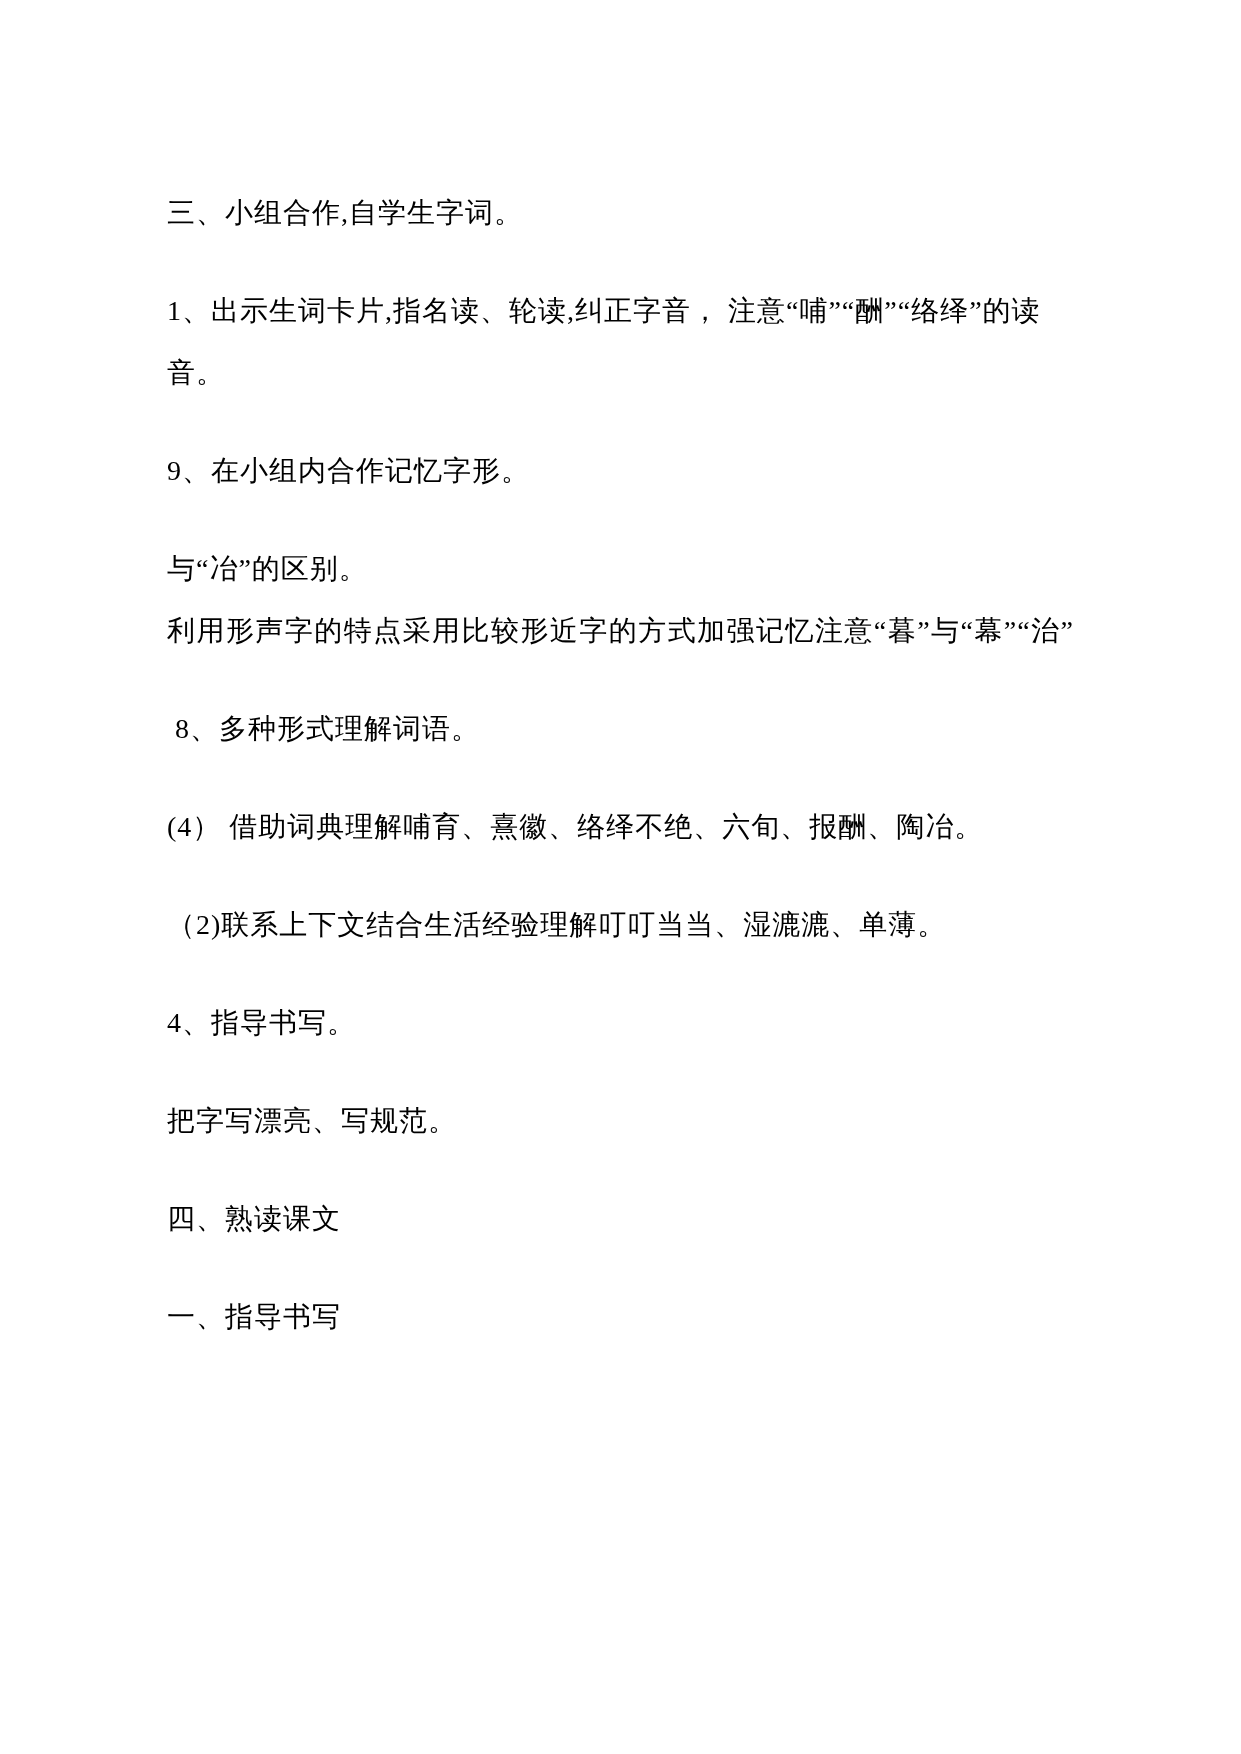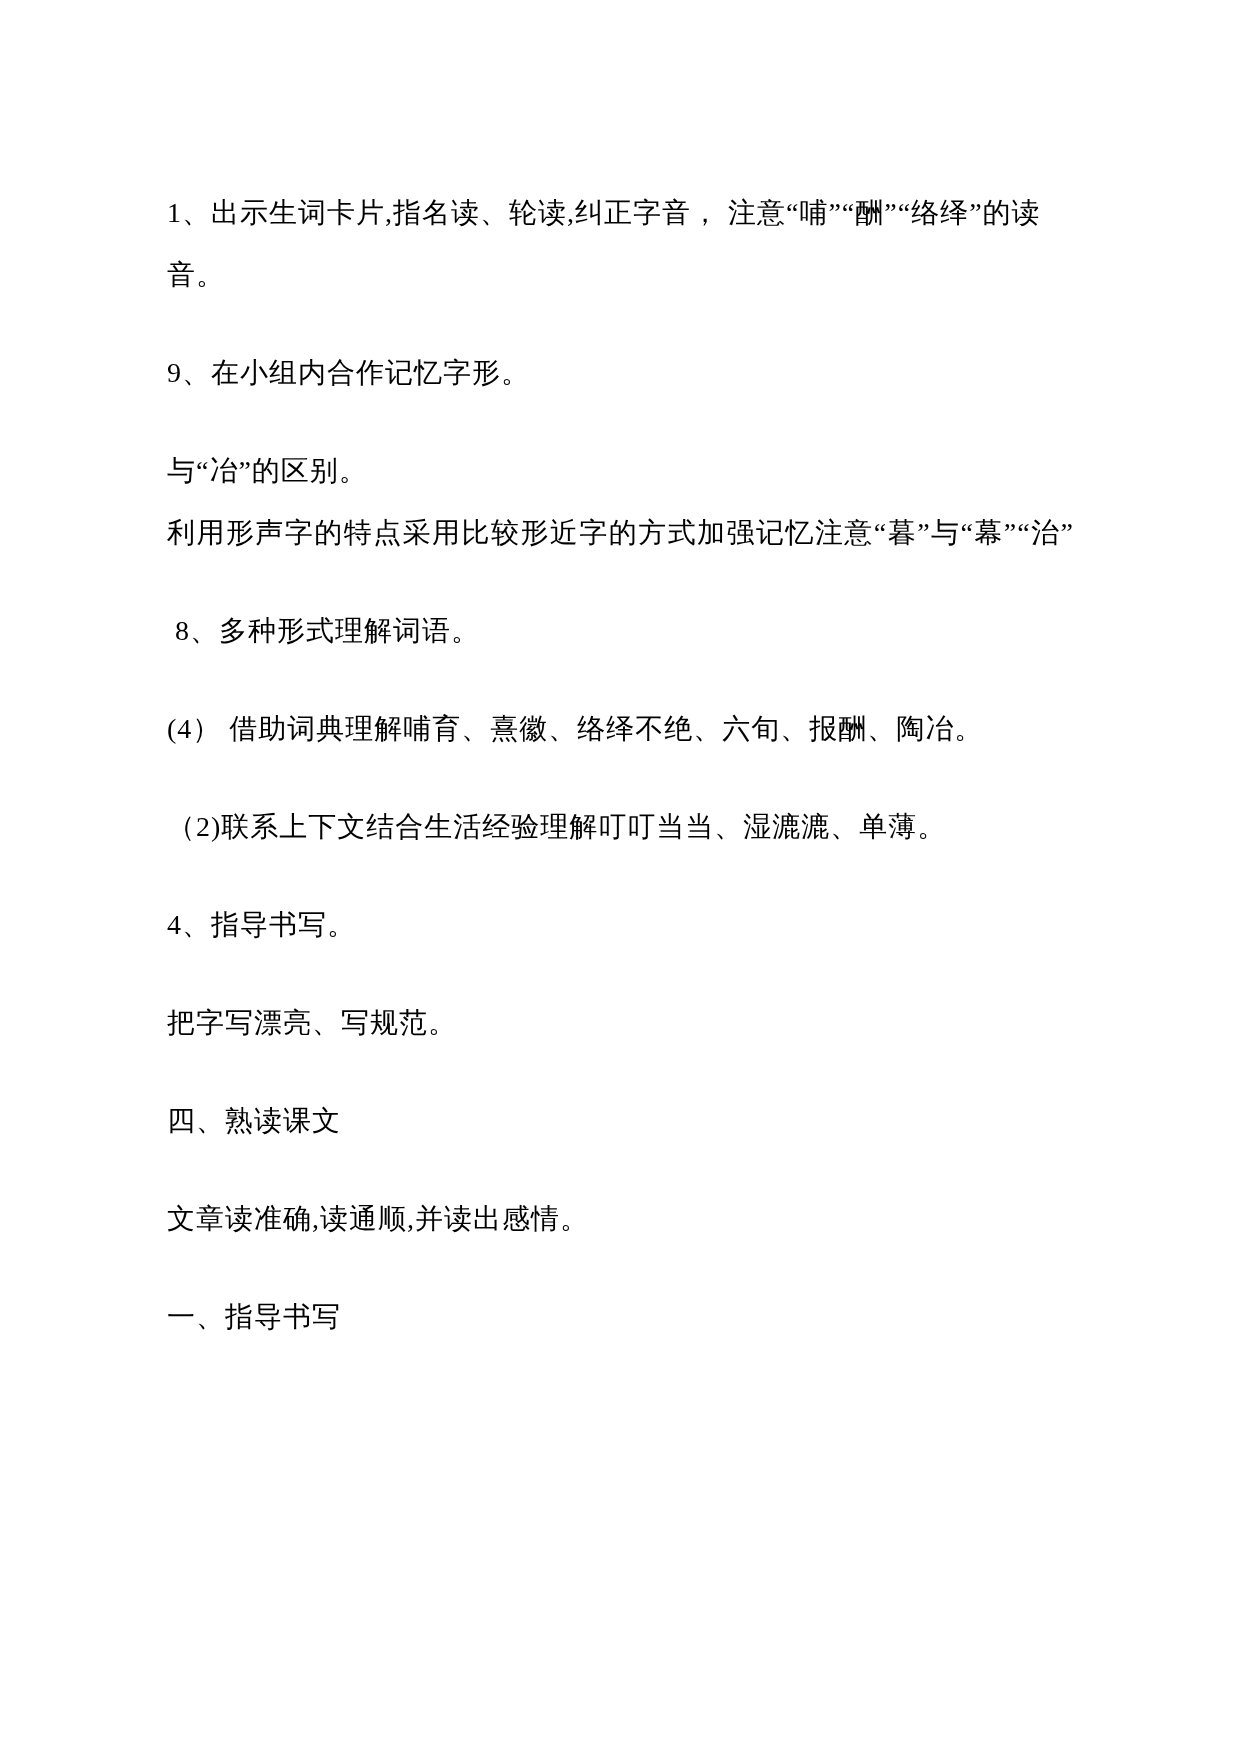"三、小组合作,自学生字词。" div.para { html: none -> <div> <div>三、小组合作,自学生字词。</div> </div> }
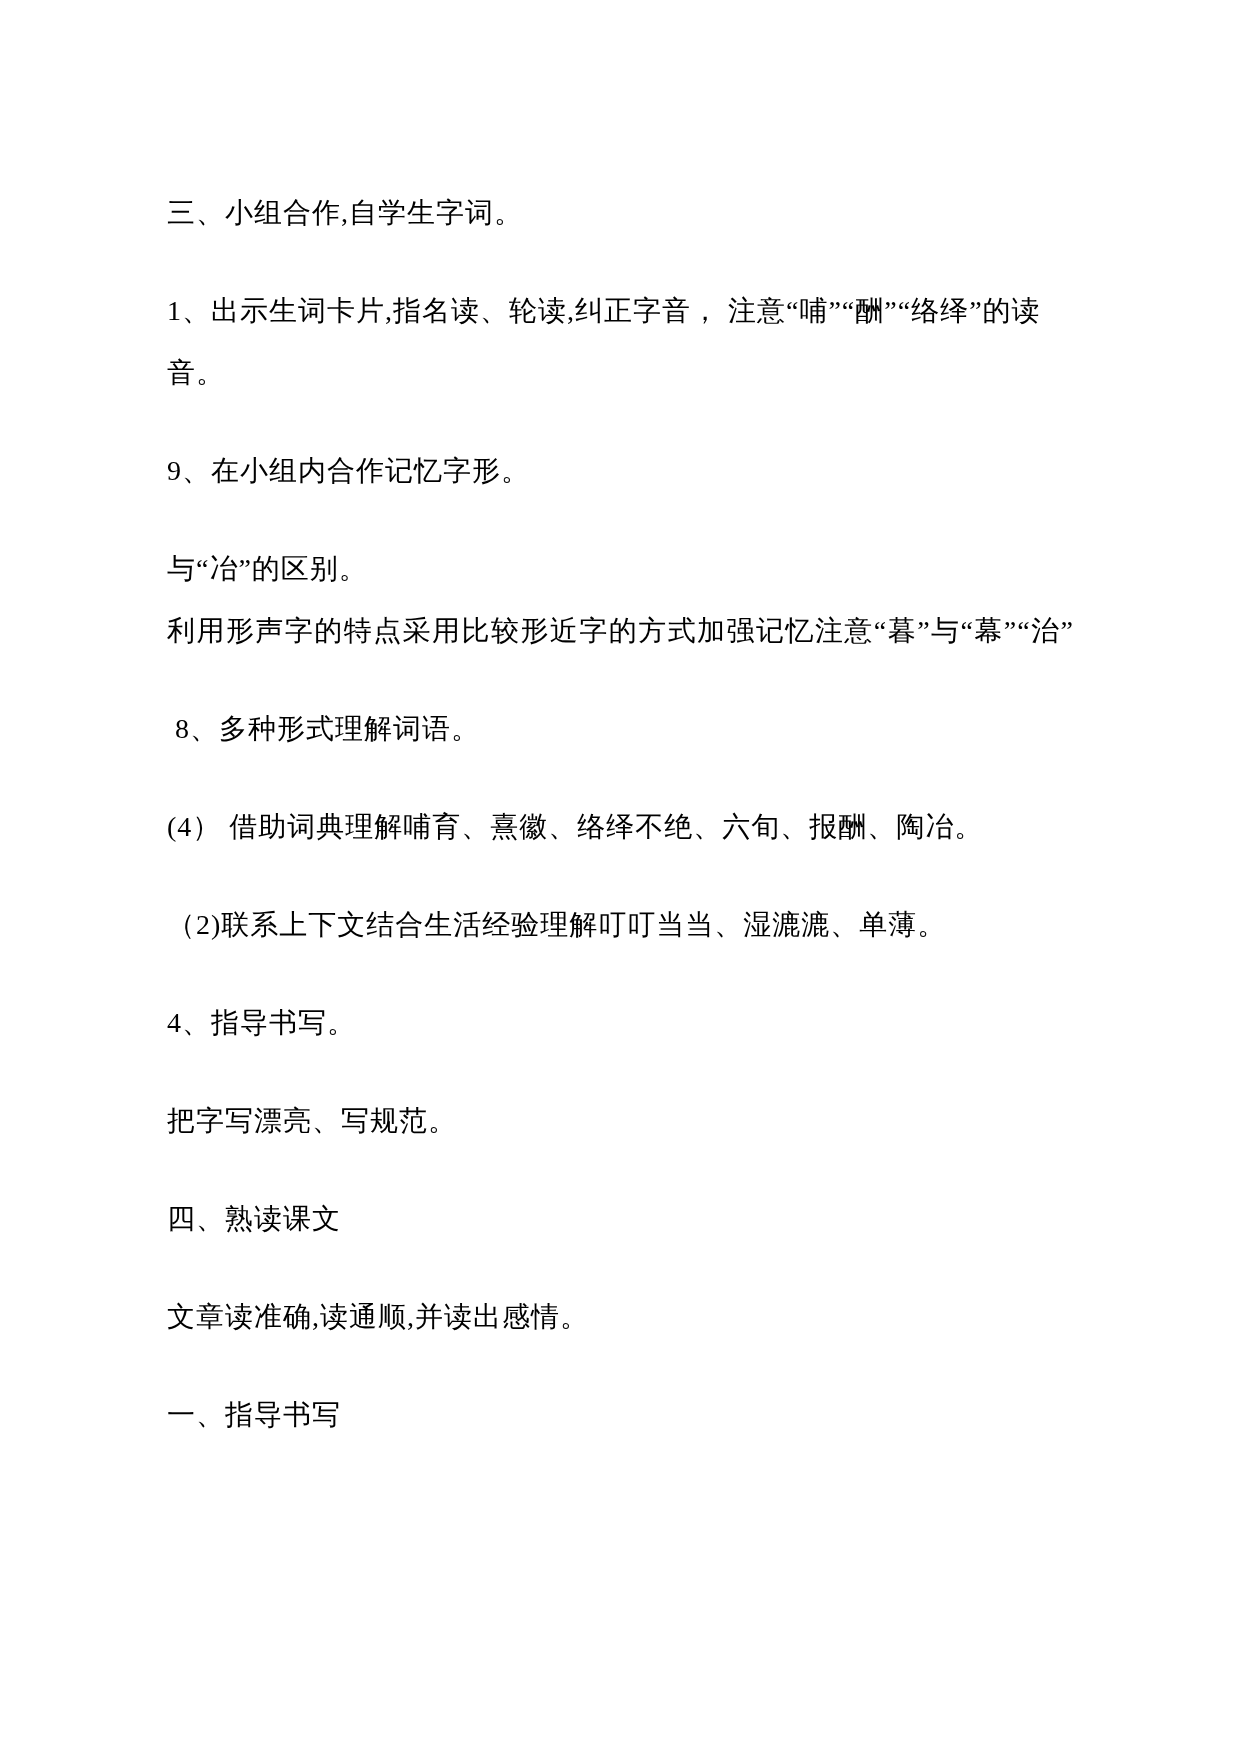"文章读准确,读通顺,并读出感情。" div.line { html: <div>文章读准确,读通顺,并读出感情。</div> -> none }
